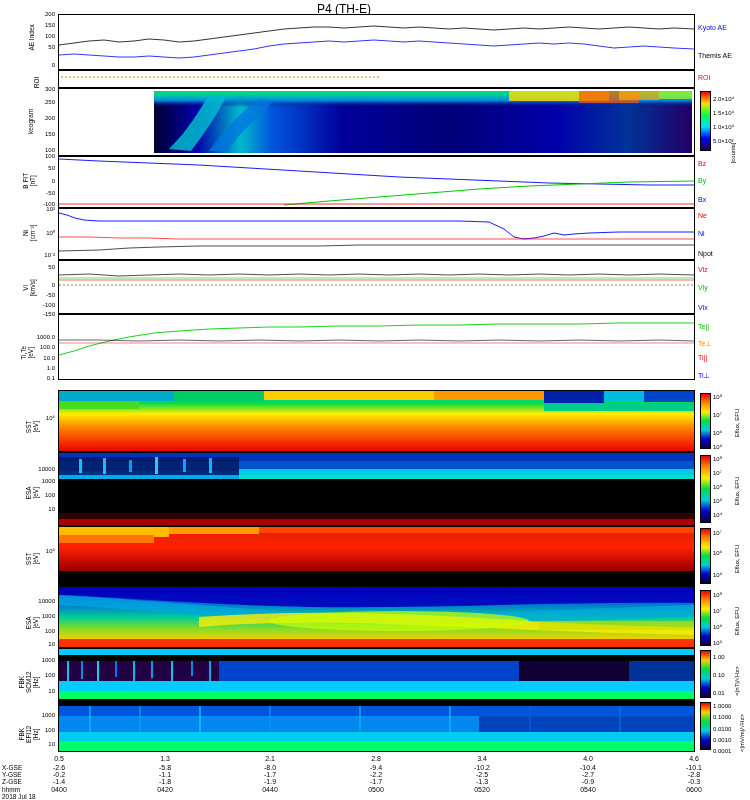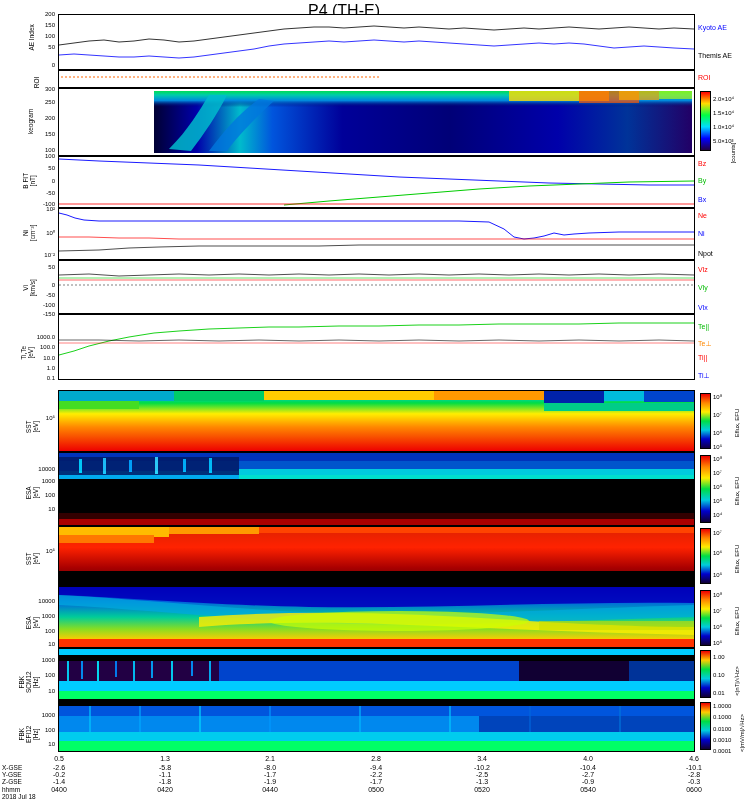"P4 (TH-E)" .title { font-size: 16px -> 12px }
